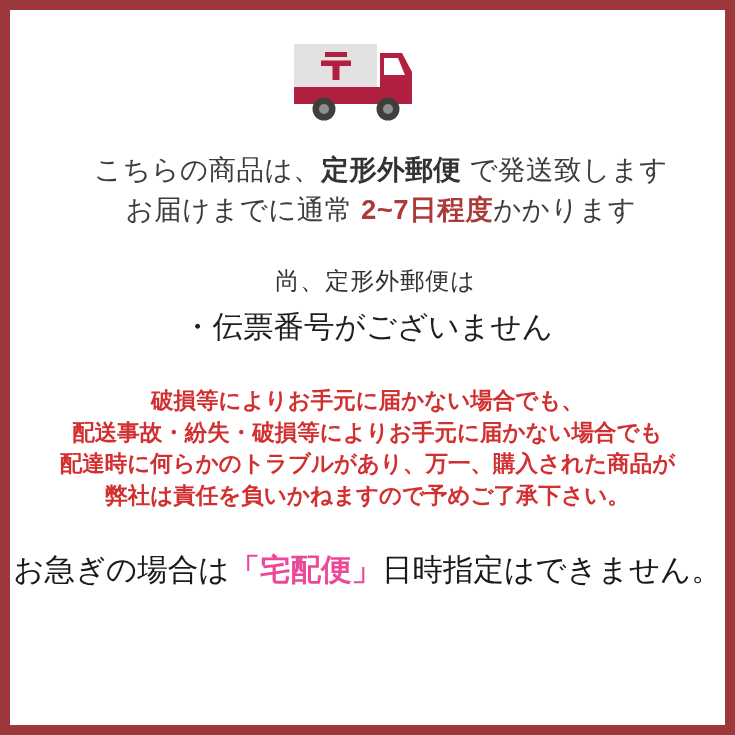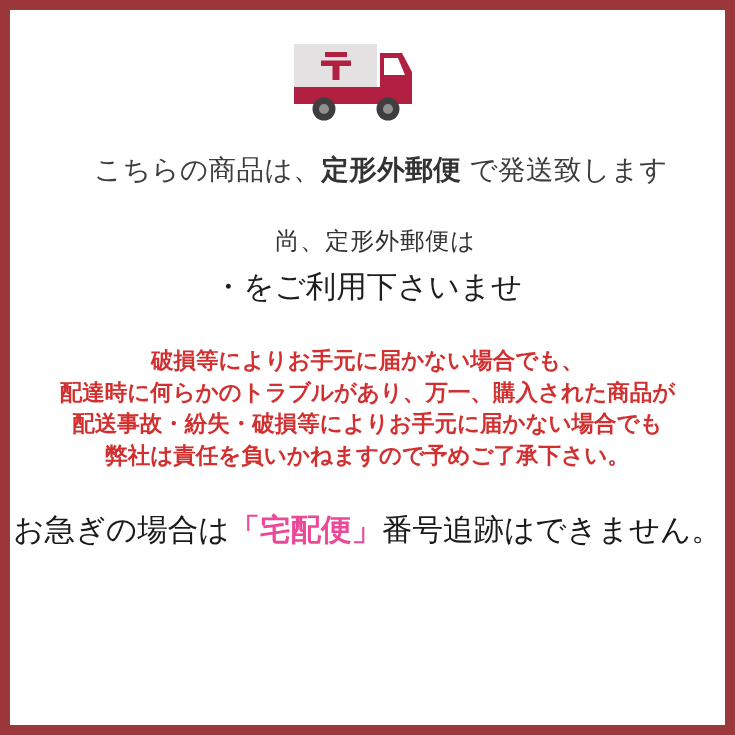"お届けまでに通常 2~7日程度かかります" div { html: none -> <div><span>お届けまでに通常 </span><span>2~7日程度</span><span>かかります</span></div> }
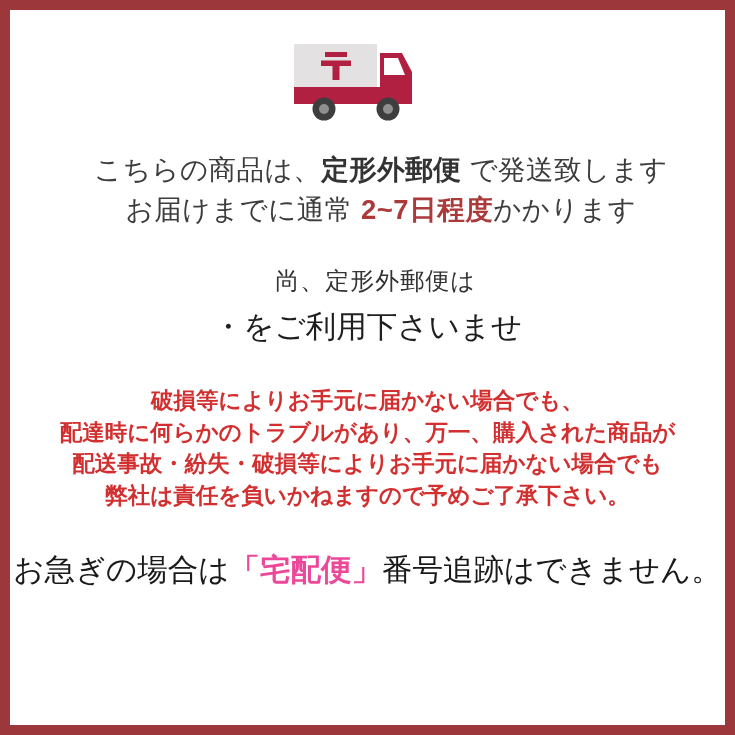"・をご利用下さいませ" li { text: をご利用下さいませ -> 伝票番号がございません }
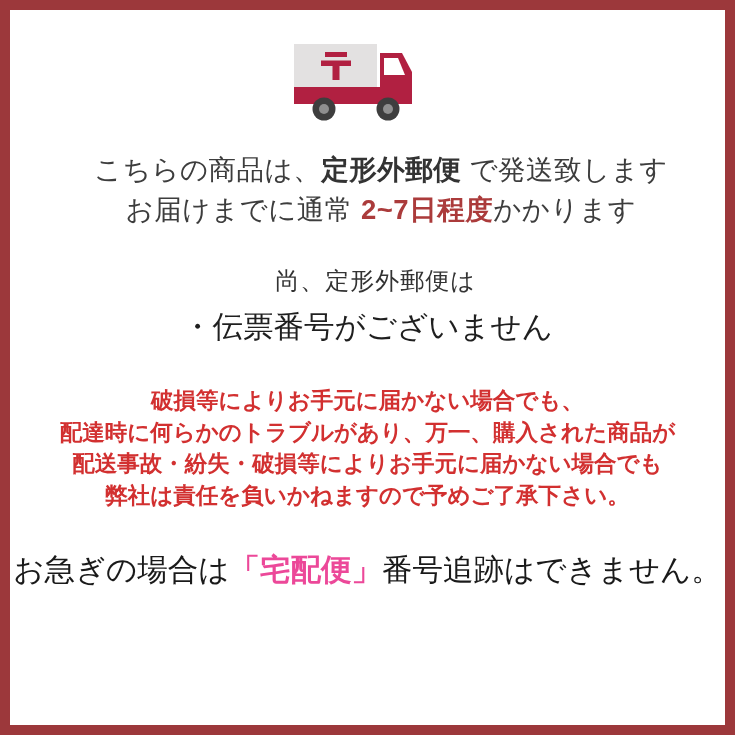"配達時に何らかのトラブルがあり、万一、購入された商品が" div { order: before "配送事故・紛失・破損等によりお手元に届かない場合でも" -> after "配送事故・紛失・破損等によりお手元に届かない場合でも" }
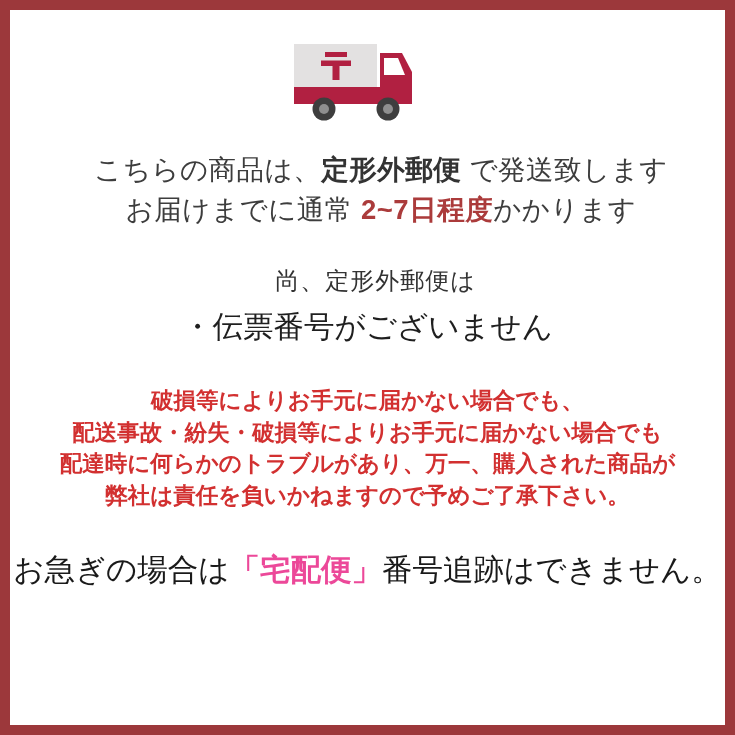"番号追跡はできません。" span { text: 番号追跡 -> 日時指定 }
